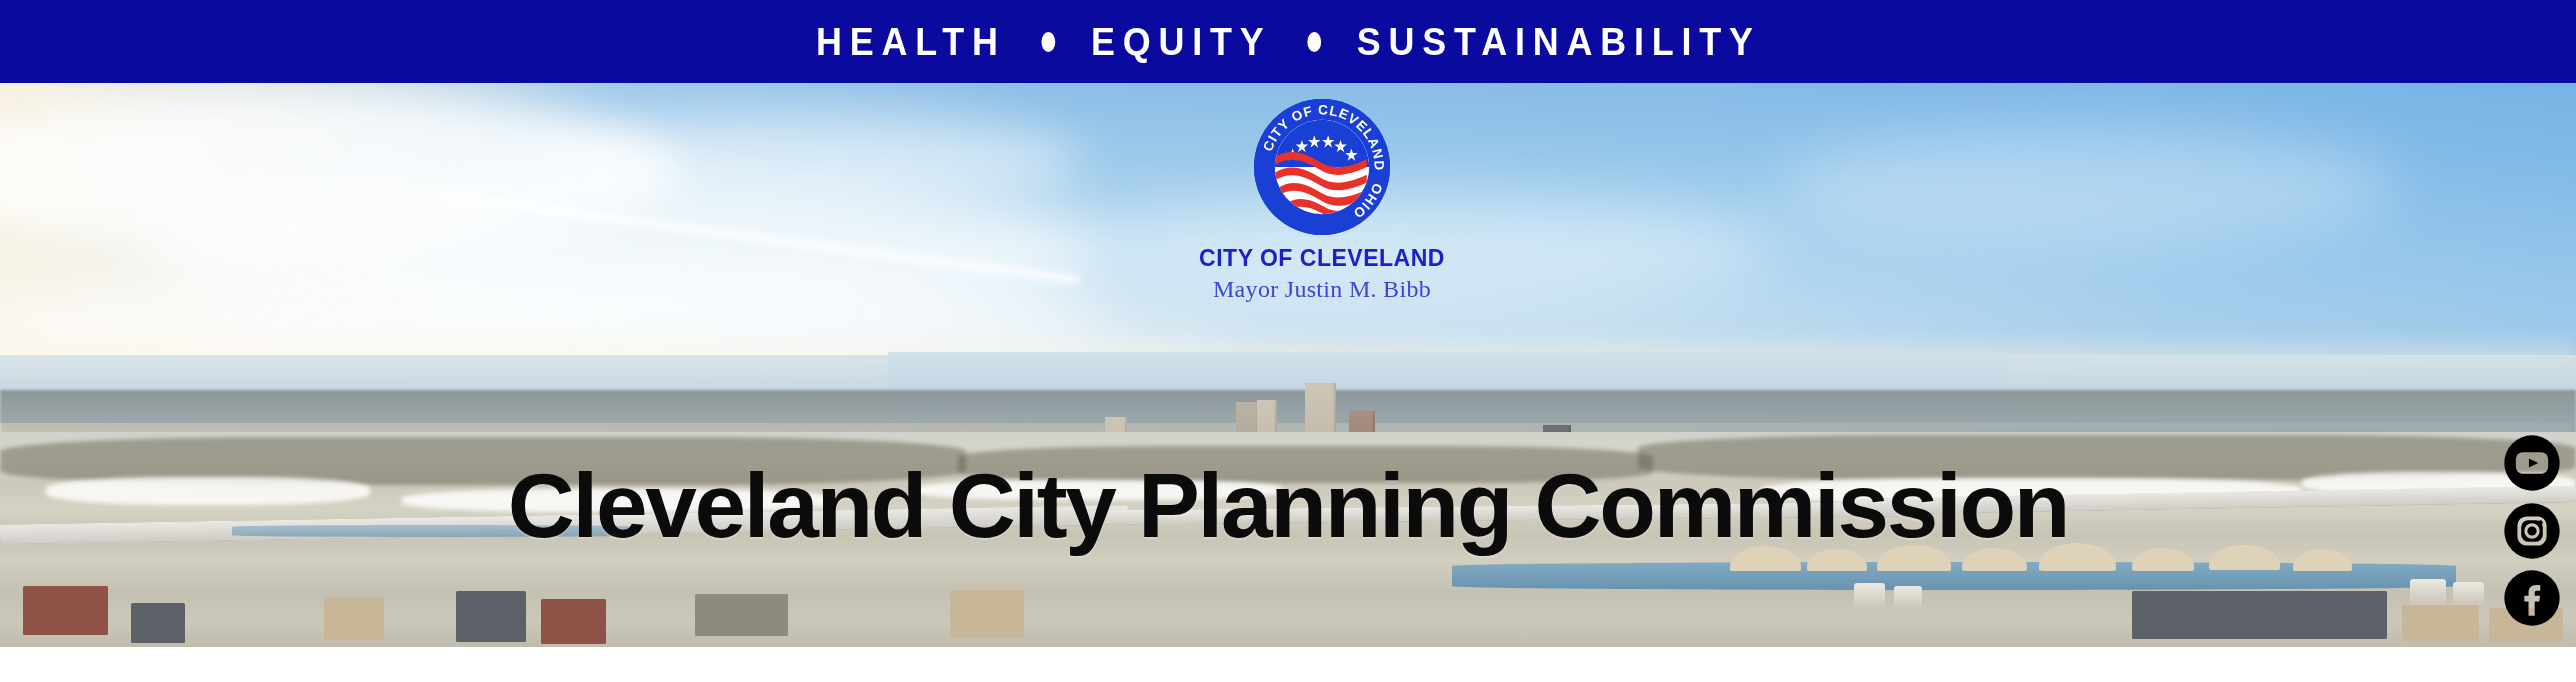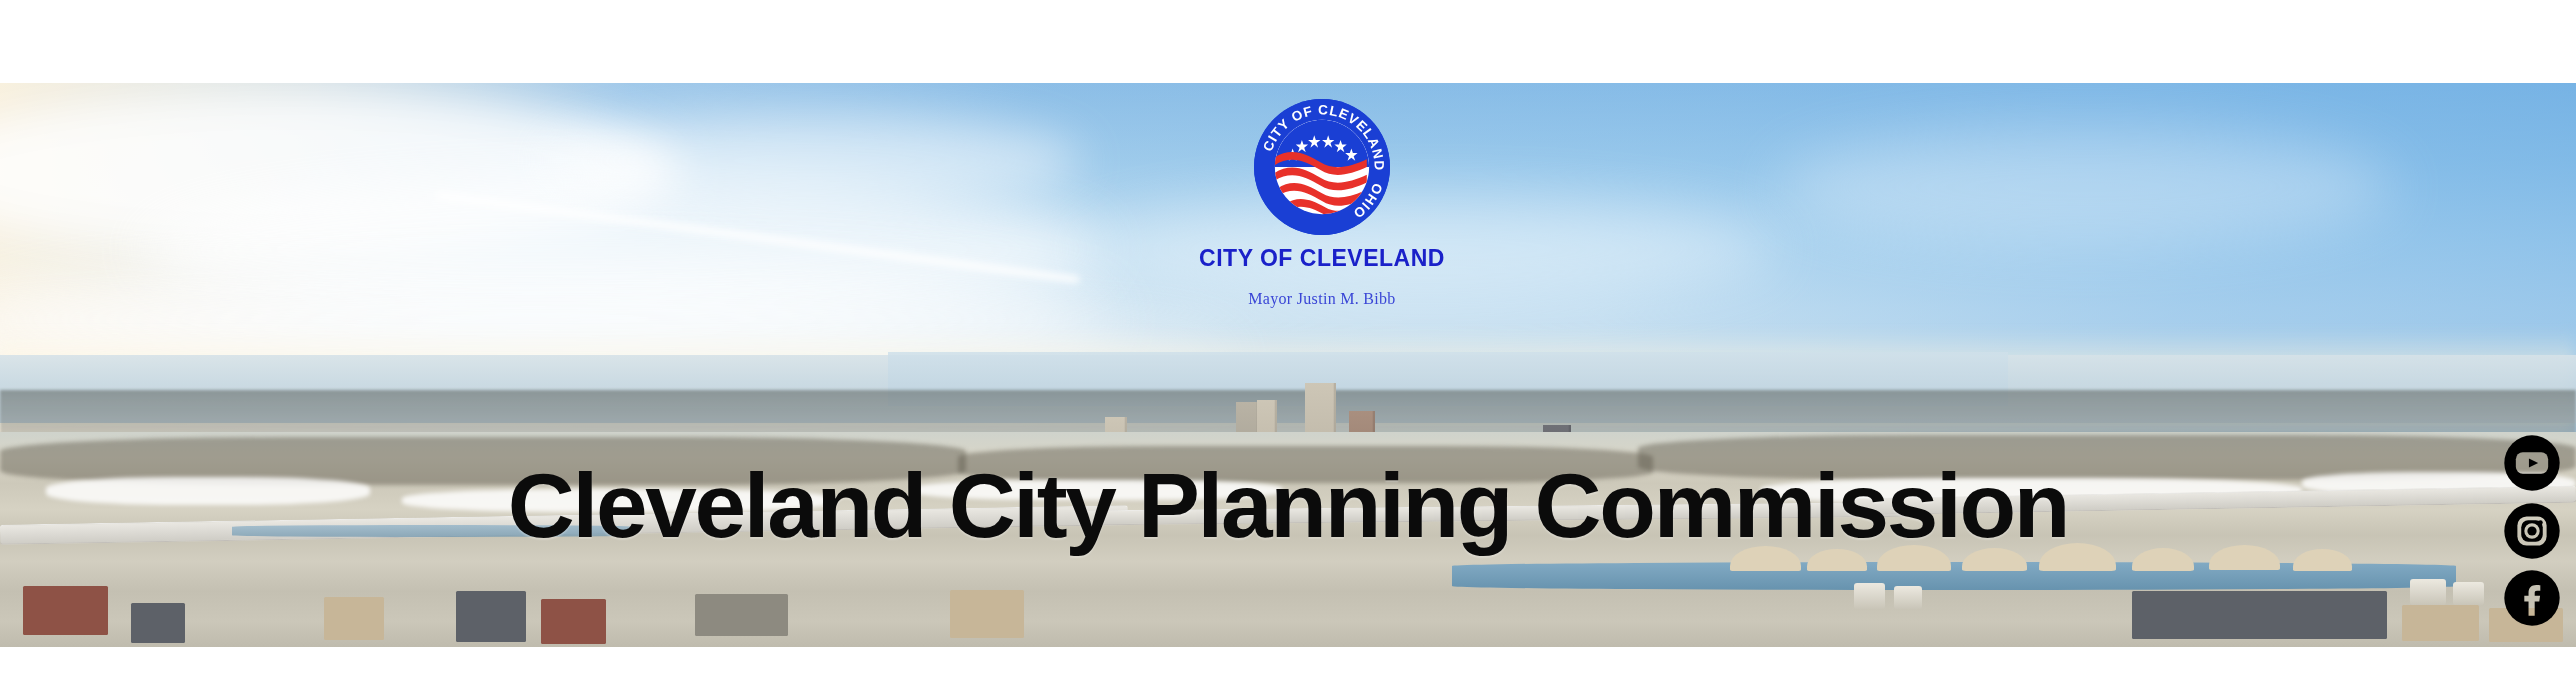"HEALTH" div.tagline-bar { html: none -> <div> <div> <span>HEALTH</span> <span></span> <span>EQUITY</span> <span></span> <span>SUSTAINABILITY</span> </div> </div> }
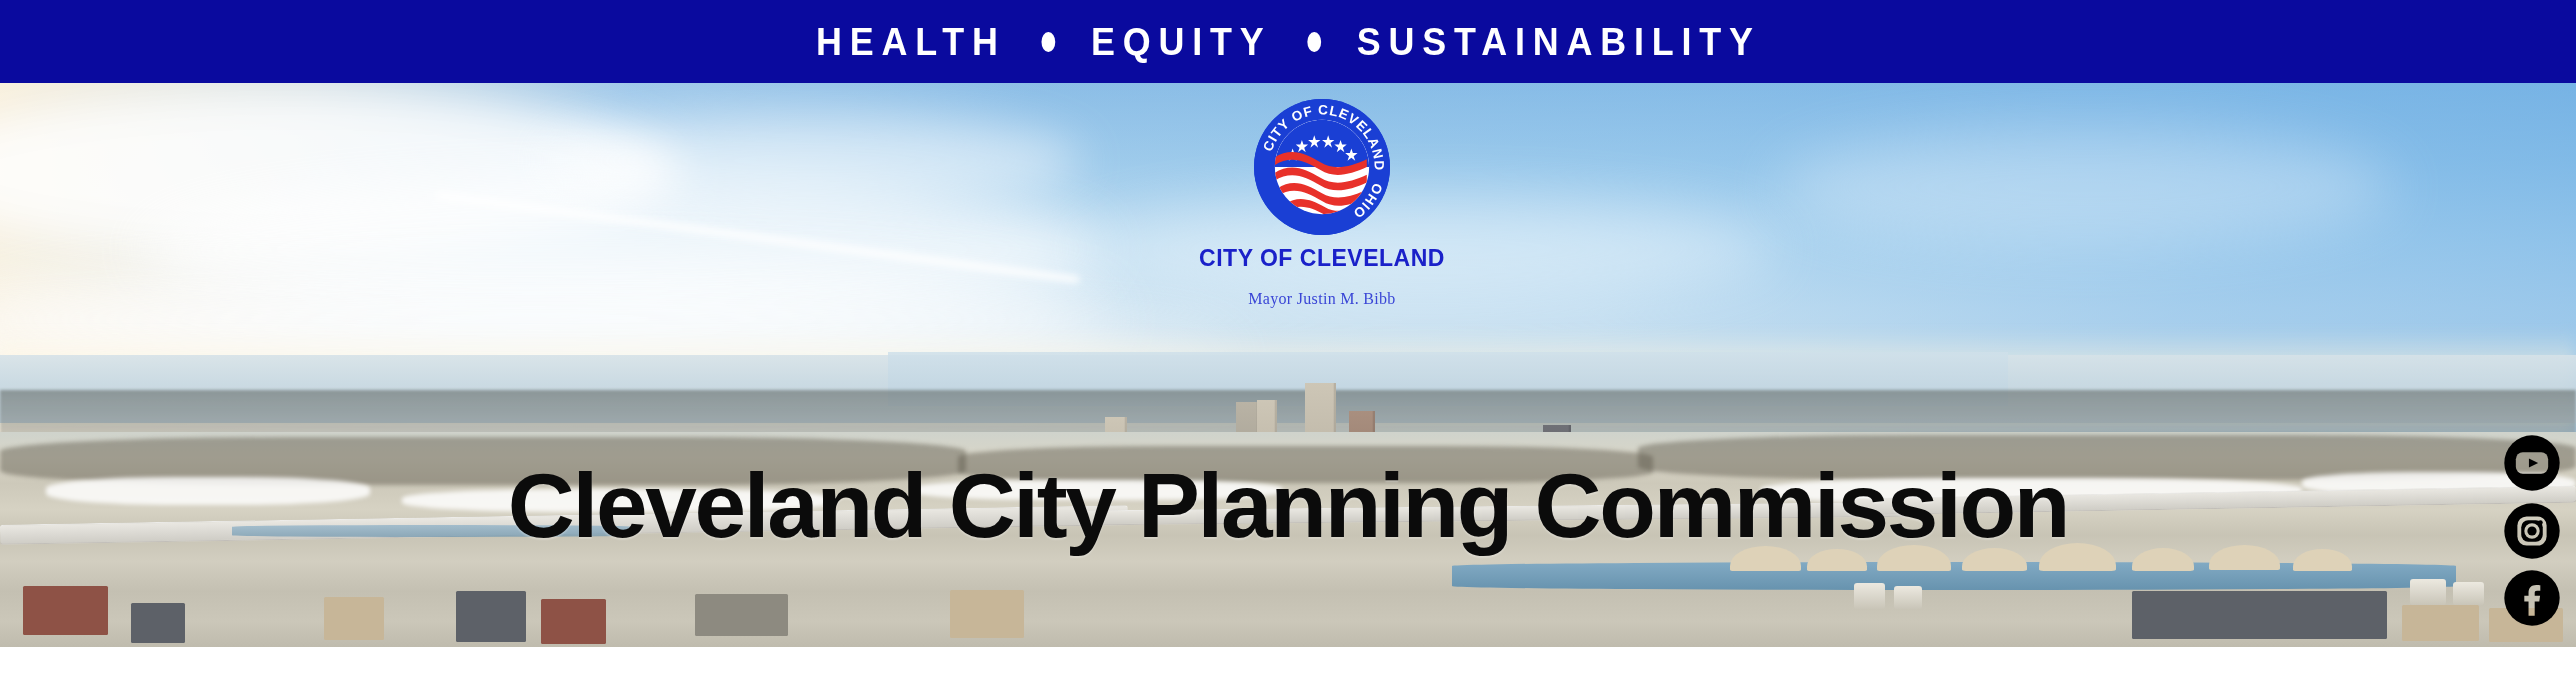"Mayor Justin M. Bibb" .mayor { font-size: 16px -> 24px; margin-top: 20px -> 6px }
